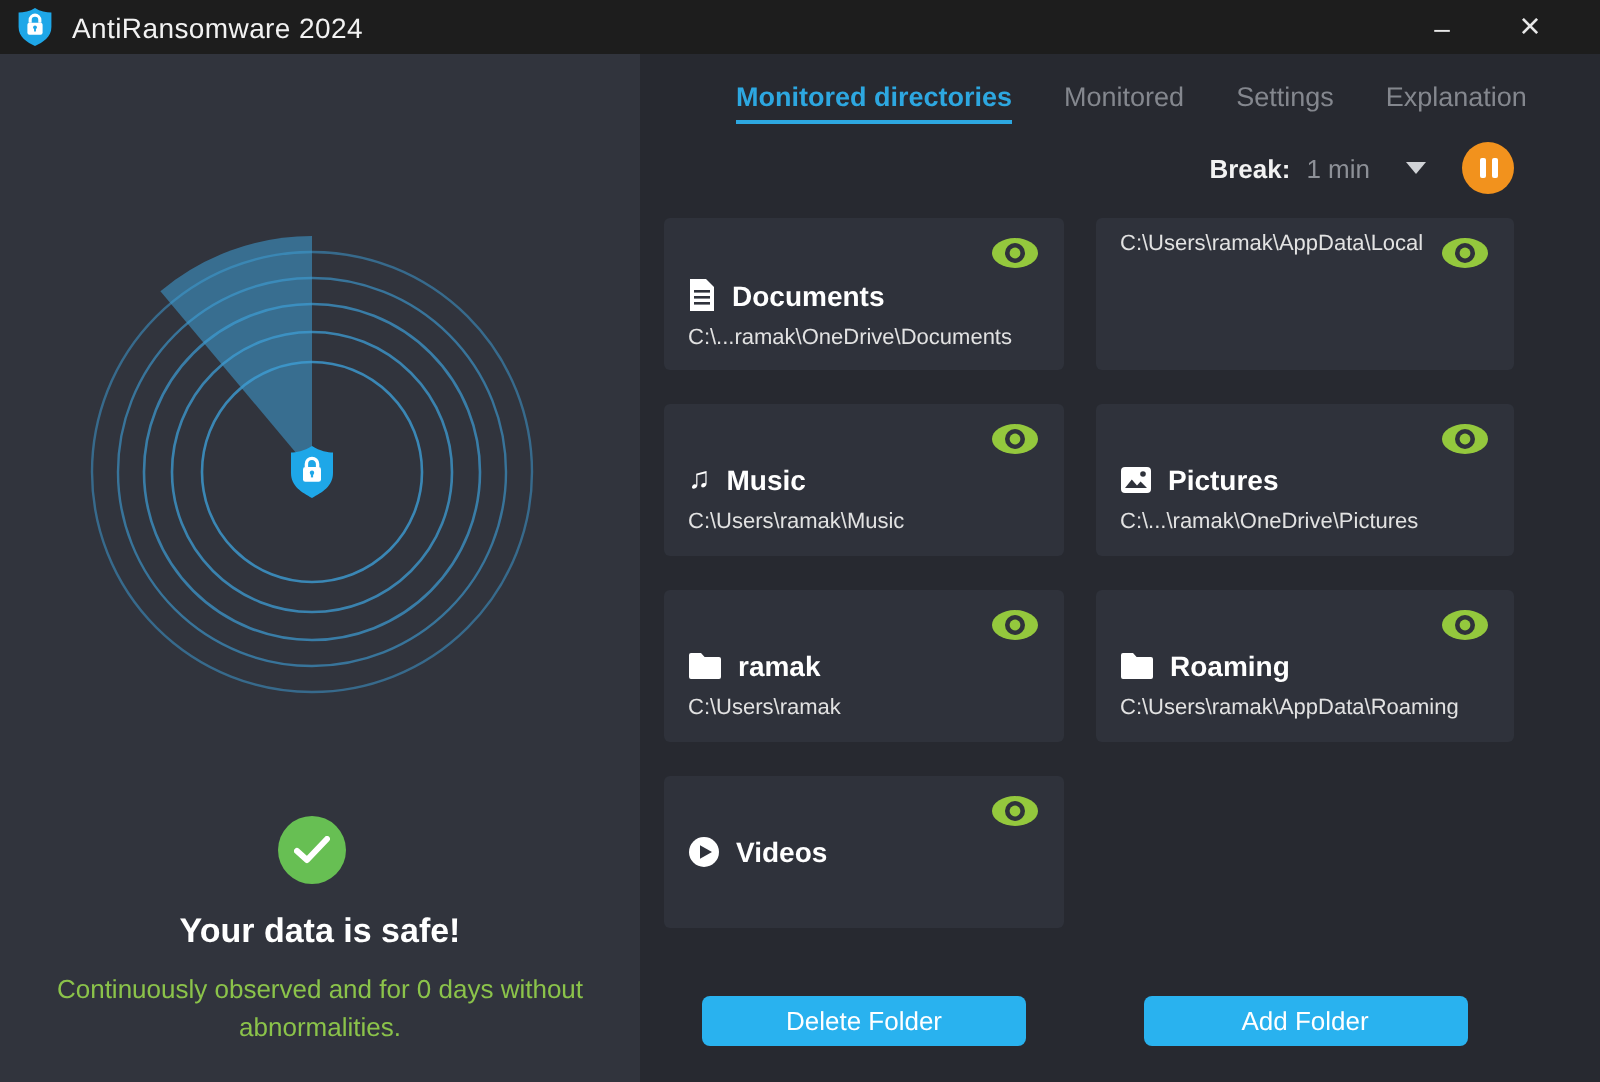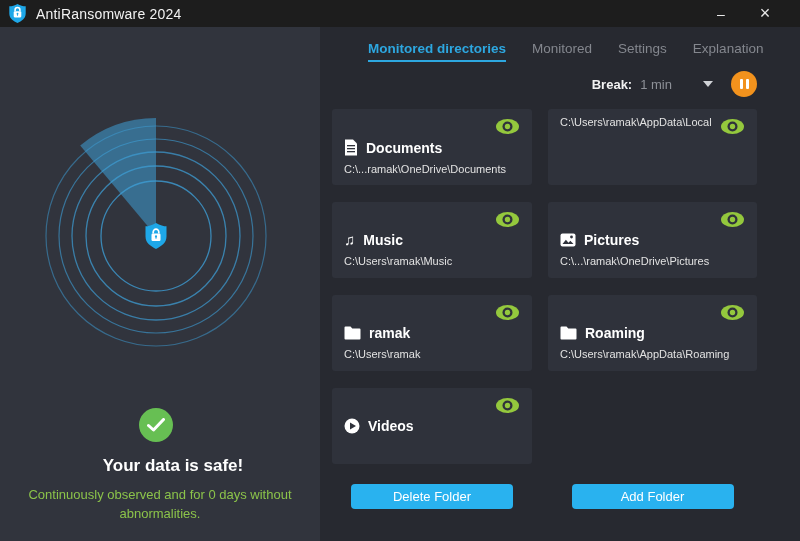"1 min" .break-value { margin-right: 23px -> 10px }
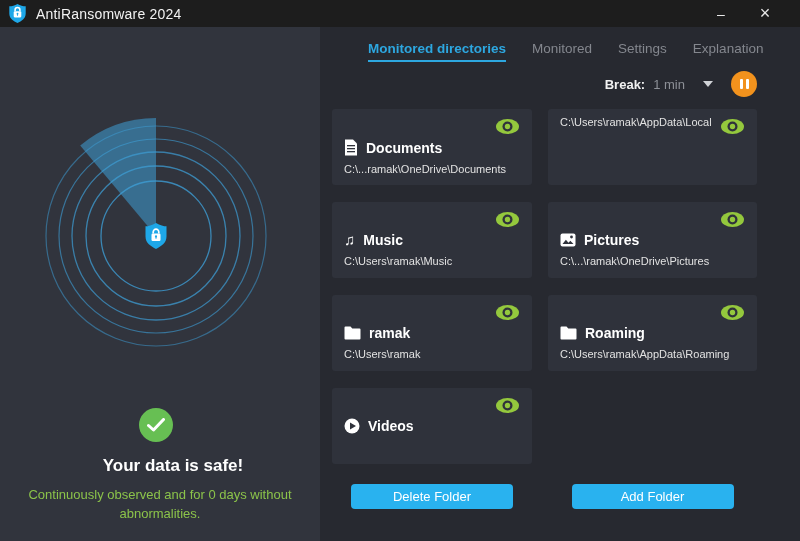"Your data is safe!" .left-panel { padding-left: 13px -> none }
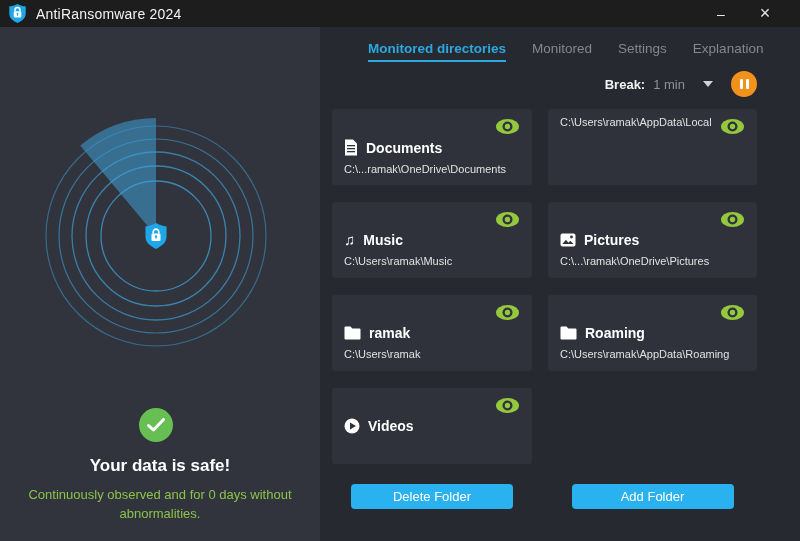"Delete Folder" .footer { margin-top: 20px -> 34px }
